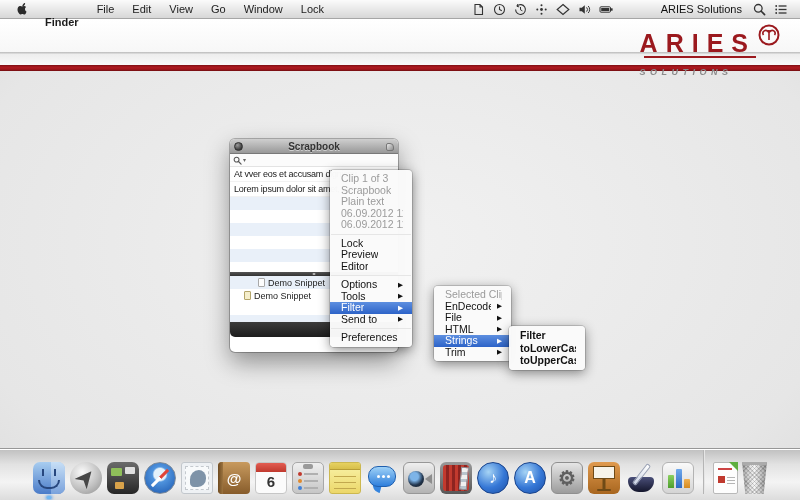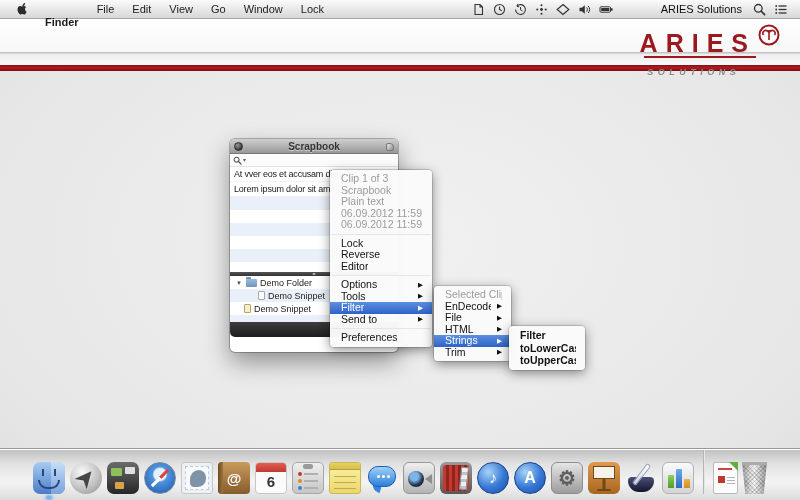"ARIES" .brand { text-align: center -> left }
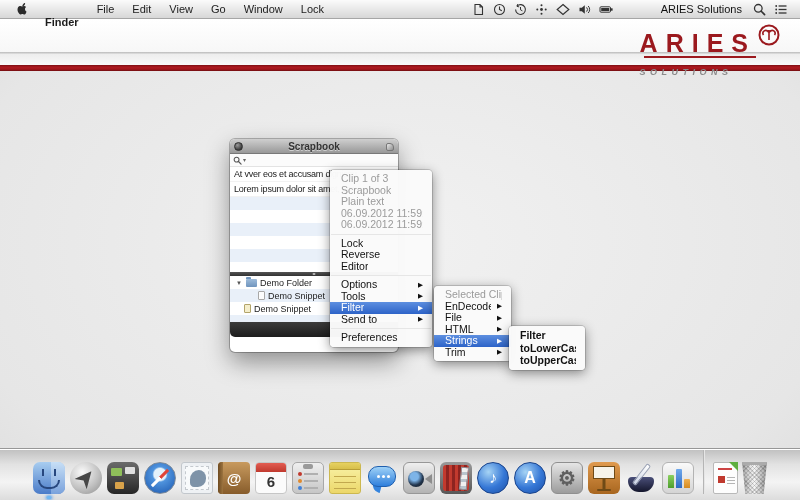"Clip 1 of 3" .ctx { width: 102px -> 82px }
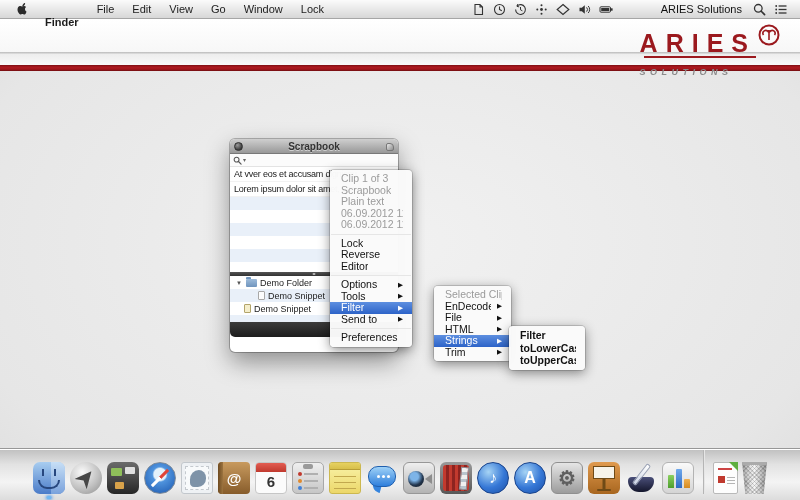"Reverse" span.lbl { text: Reverse -> Preview }
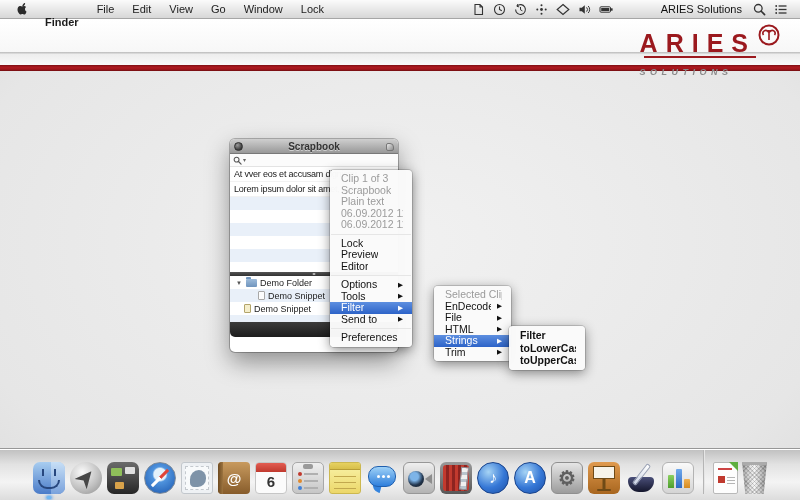"Demo Folder" div.trow { html: <div> <span>▼</span> <span></span> <span>Demo Folder</span> </div> -> none }
